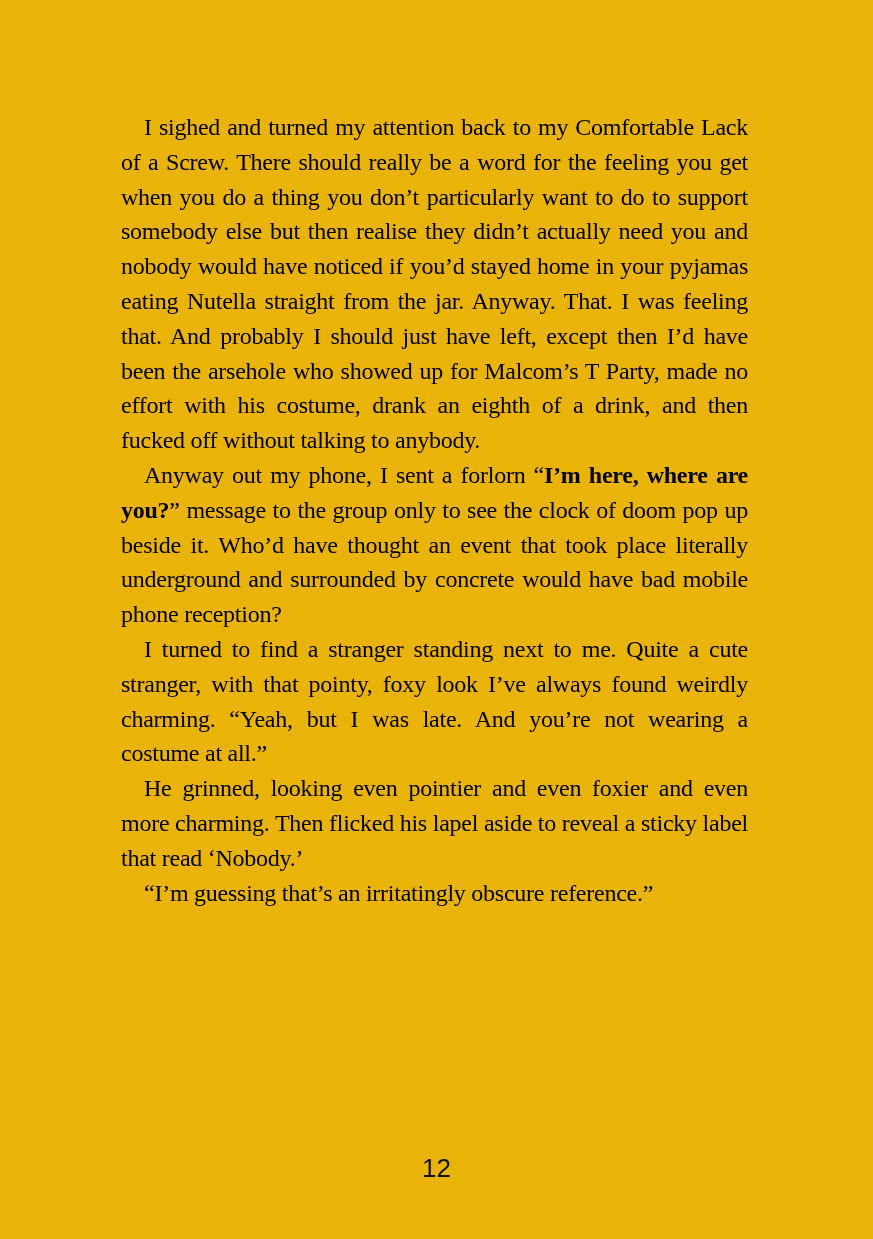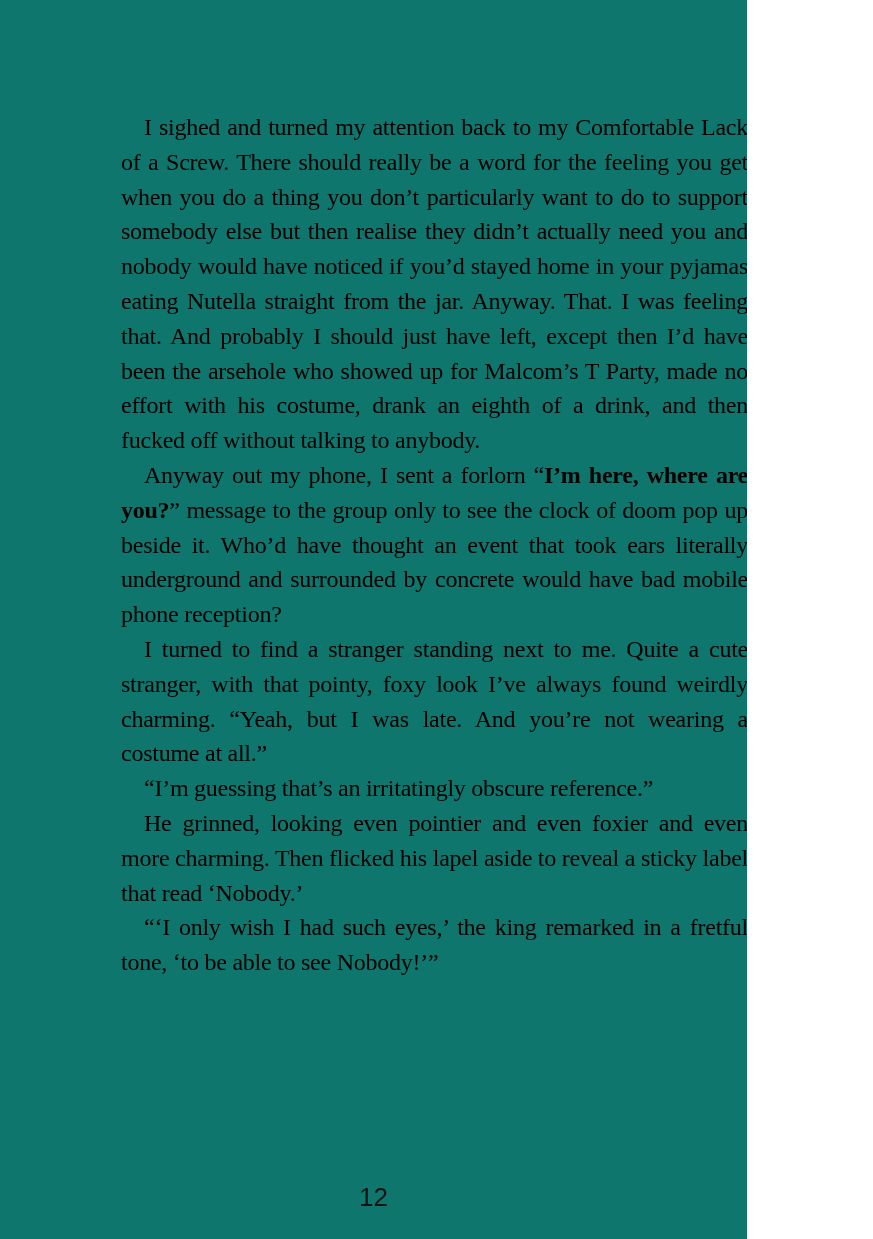"I sighed and turned my" .page { background: #0f766e -> #eab308; width: 747px -> 873px }
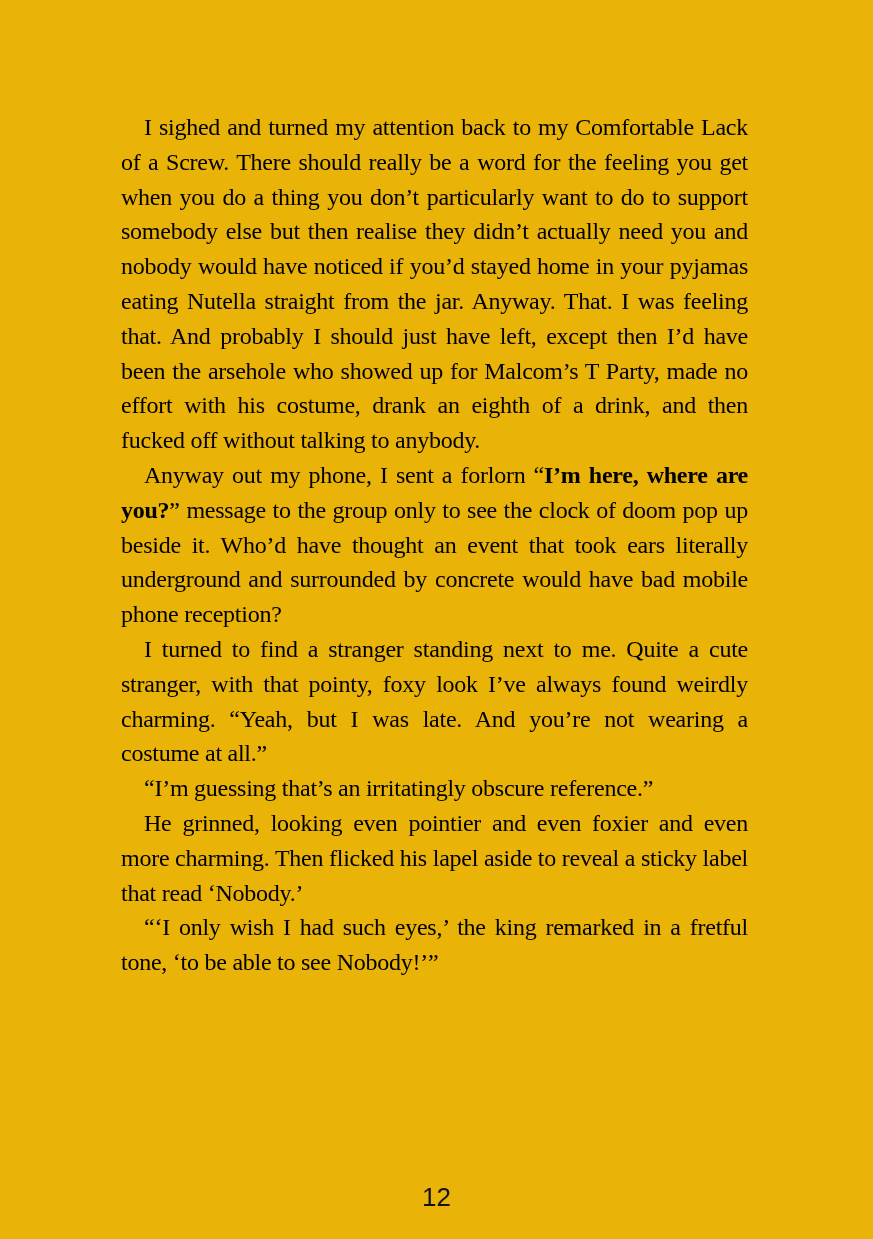"” message to the group" span.seg-normal { text: ears -> place }
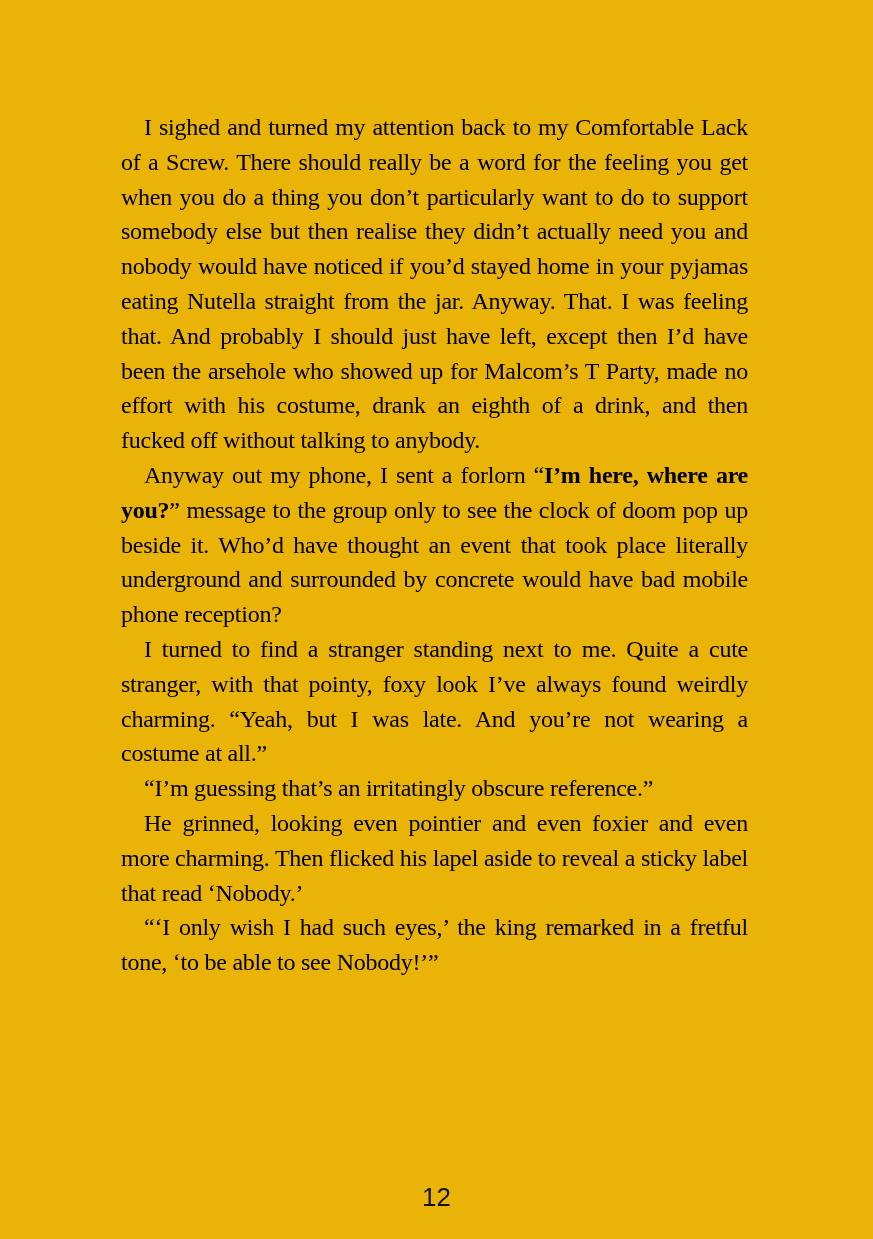"“I’m guessing that’s an irritatingly" p.para { order: before "He grinned, looking even pointier" -> after "He grinned, looking even pointier" }
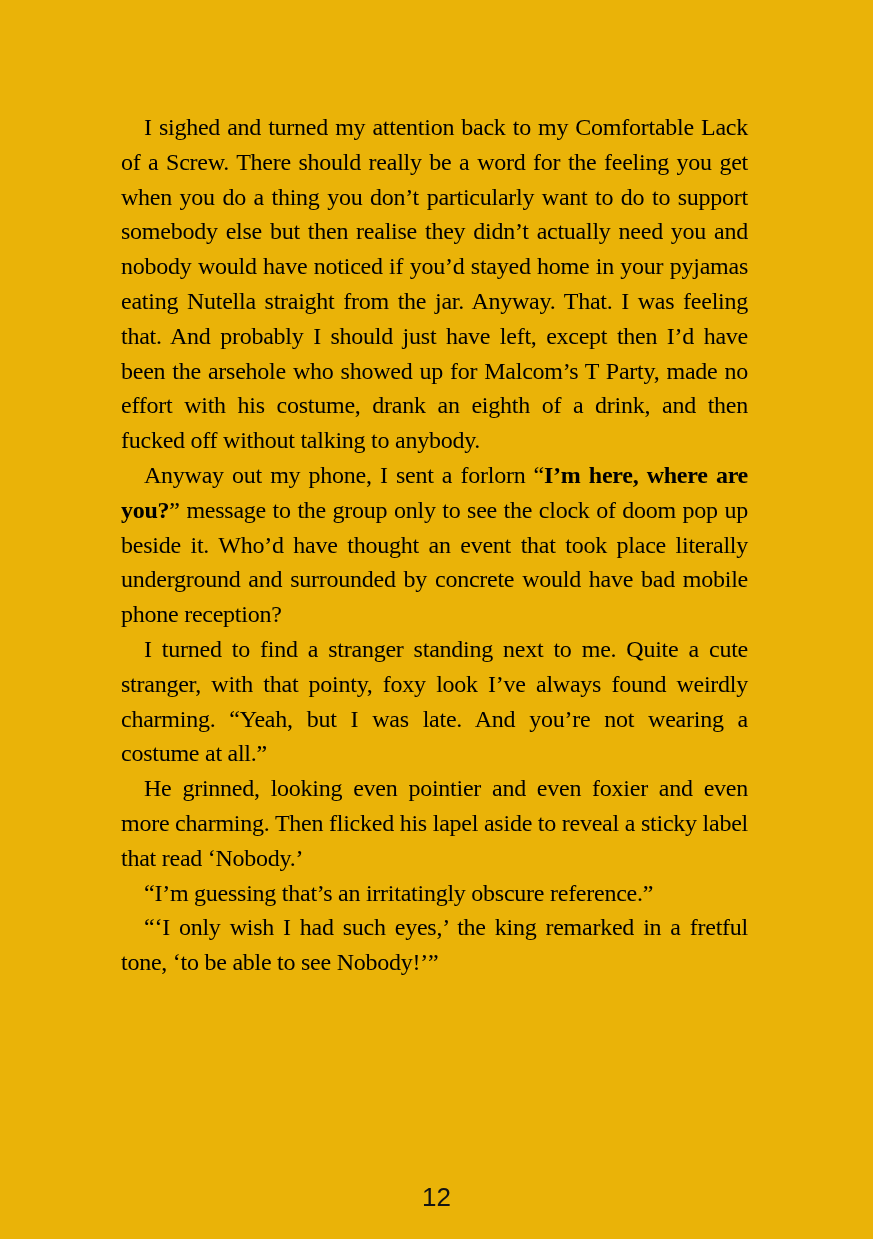"“‘I only wish I had" p.para { html: <p><span>“‘I only wish I had such eyes,’ the king remarked in a fretful tone, ‘to be able to see Nobody!’”</span></p> -> none }
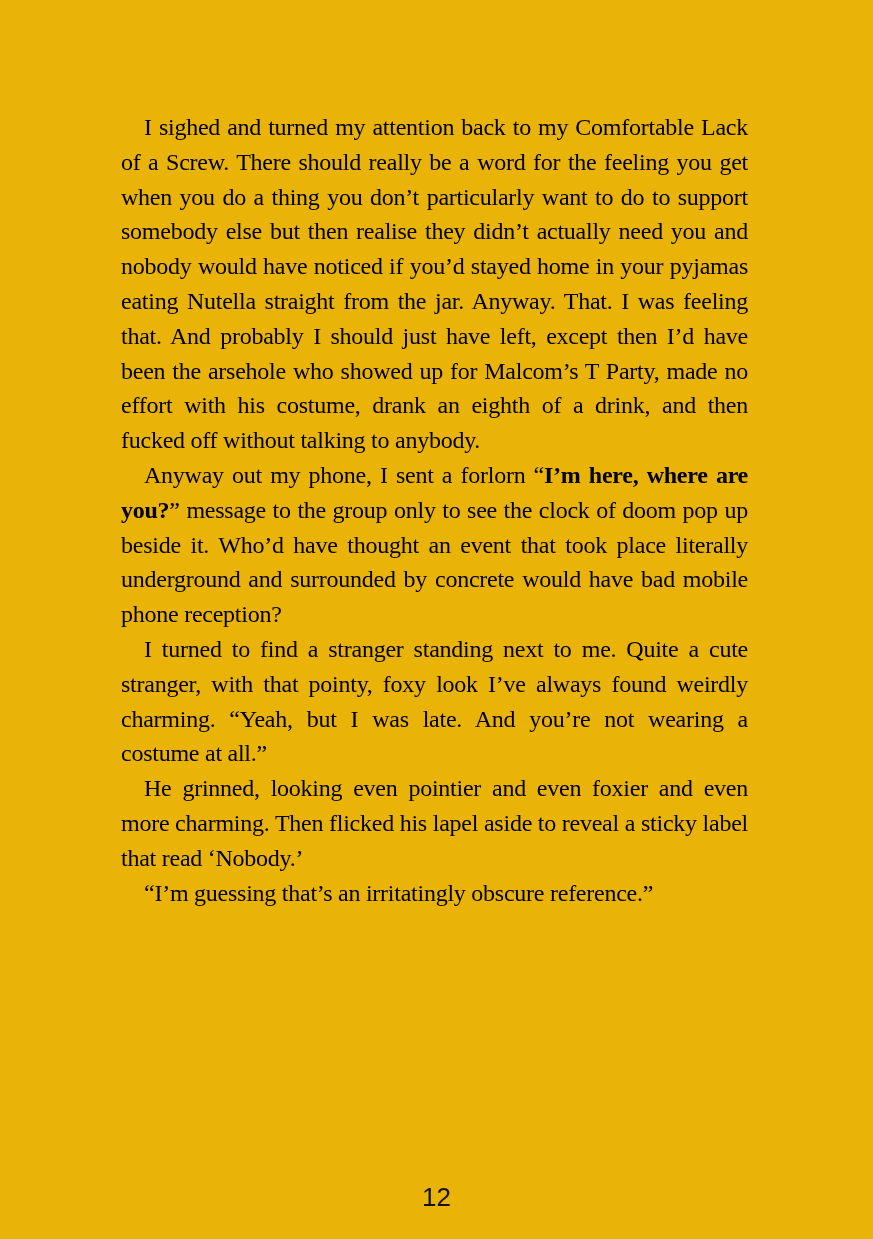"12" .folio { top: 1182px -> 1153px }
